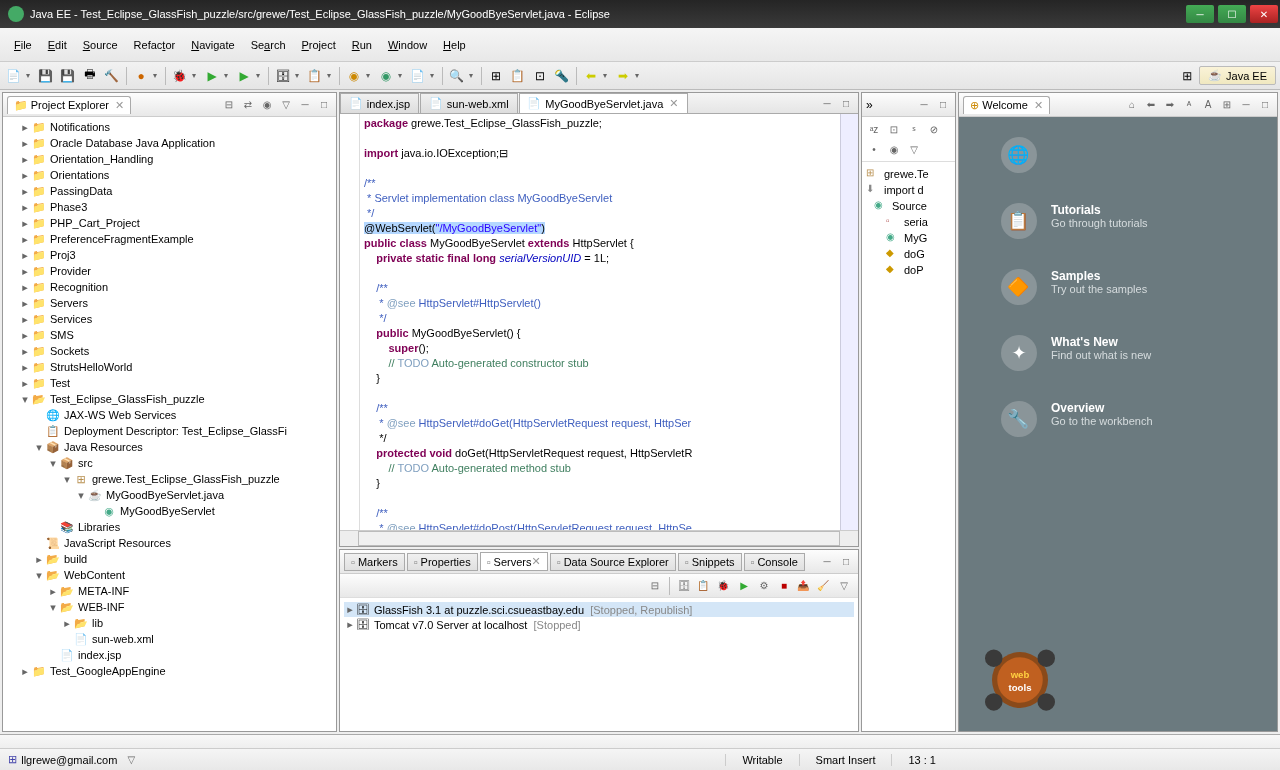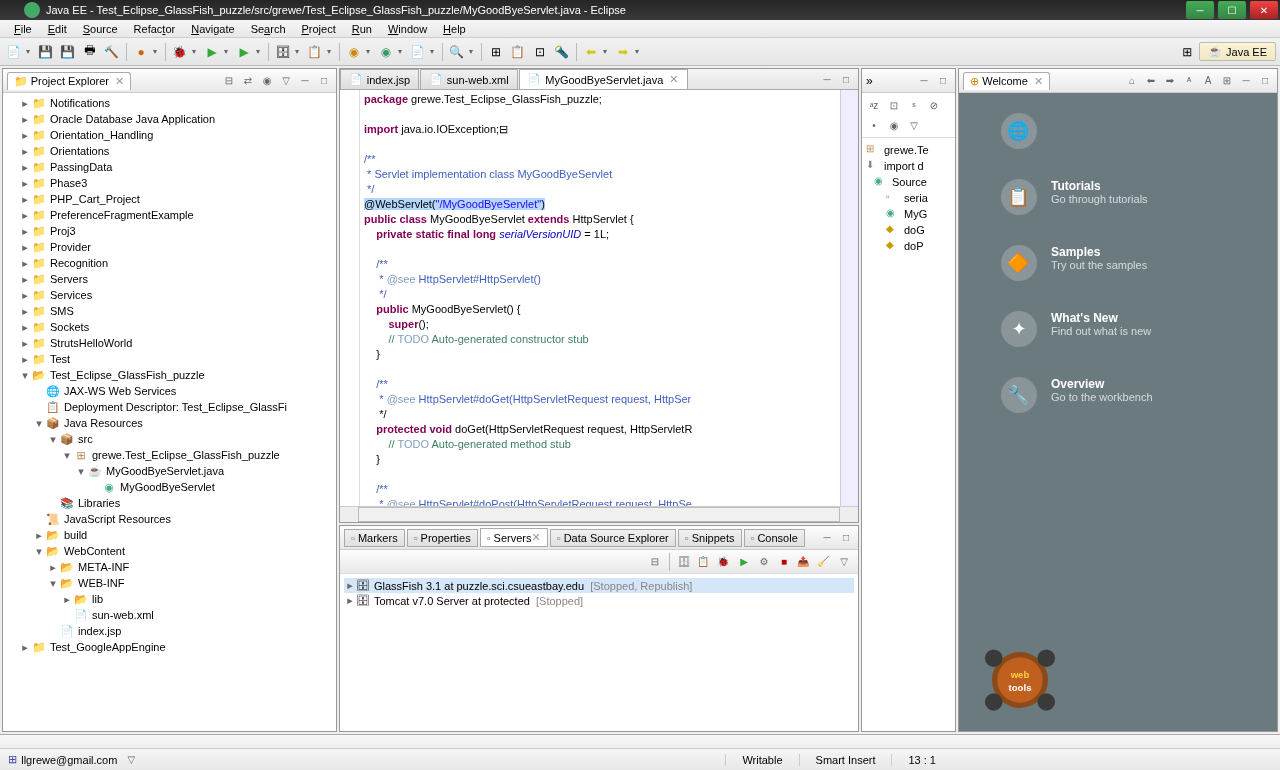"Java EE -" .titlebar { height: 20px -> 28px; padding-left: 24px -> 8px }
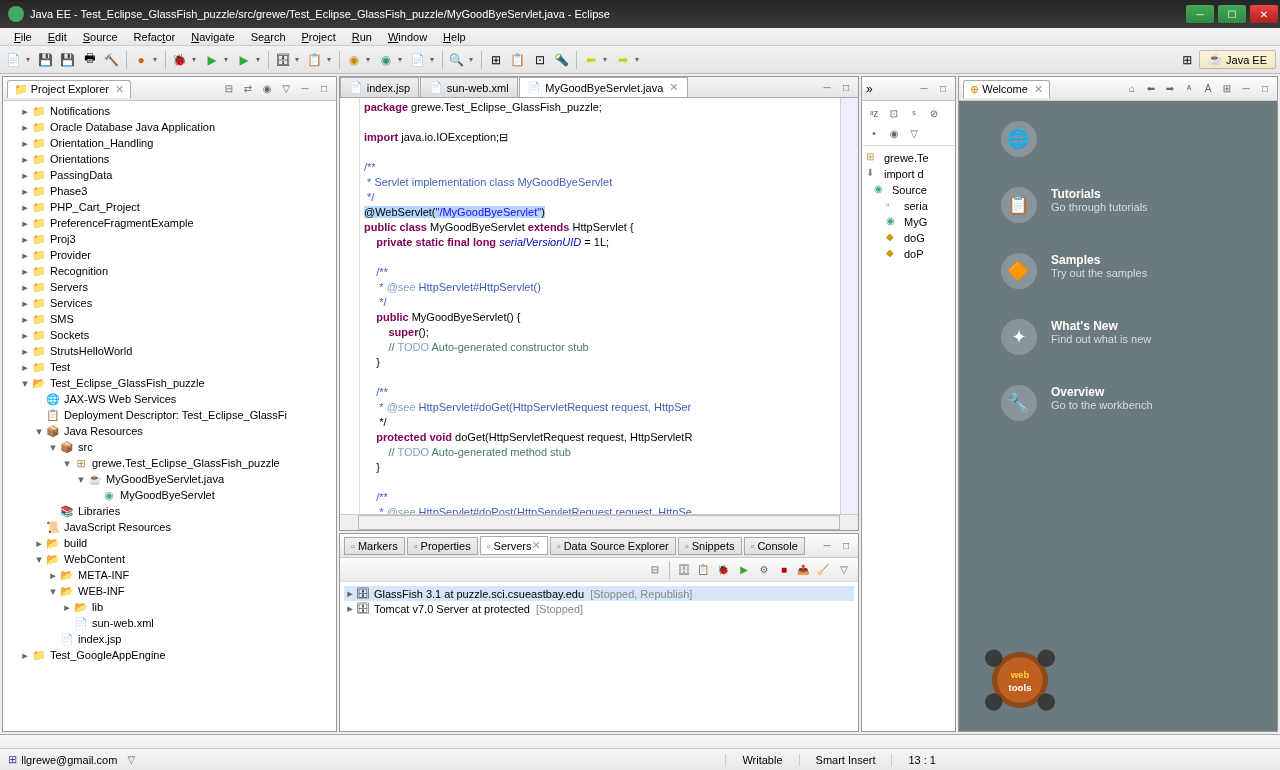"File" .menubar { height: 18px -> 34px }
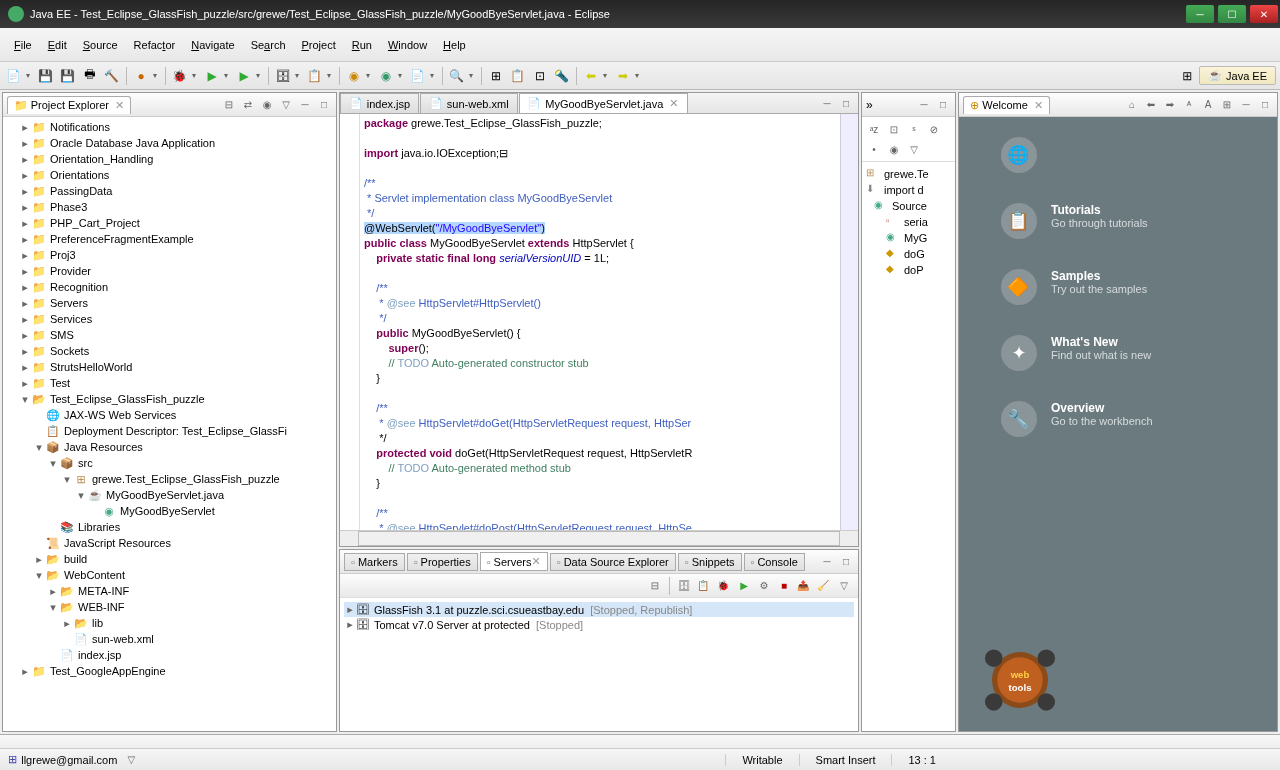"Tomcat v7.0 Server at protected" span { text: protected -> localhost }
